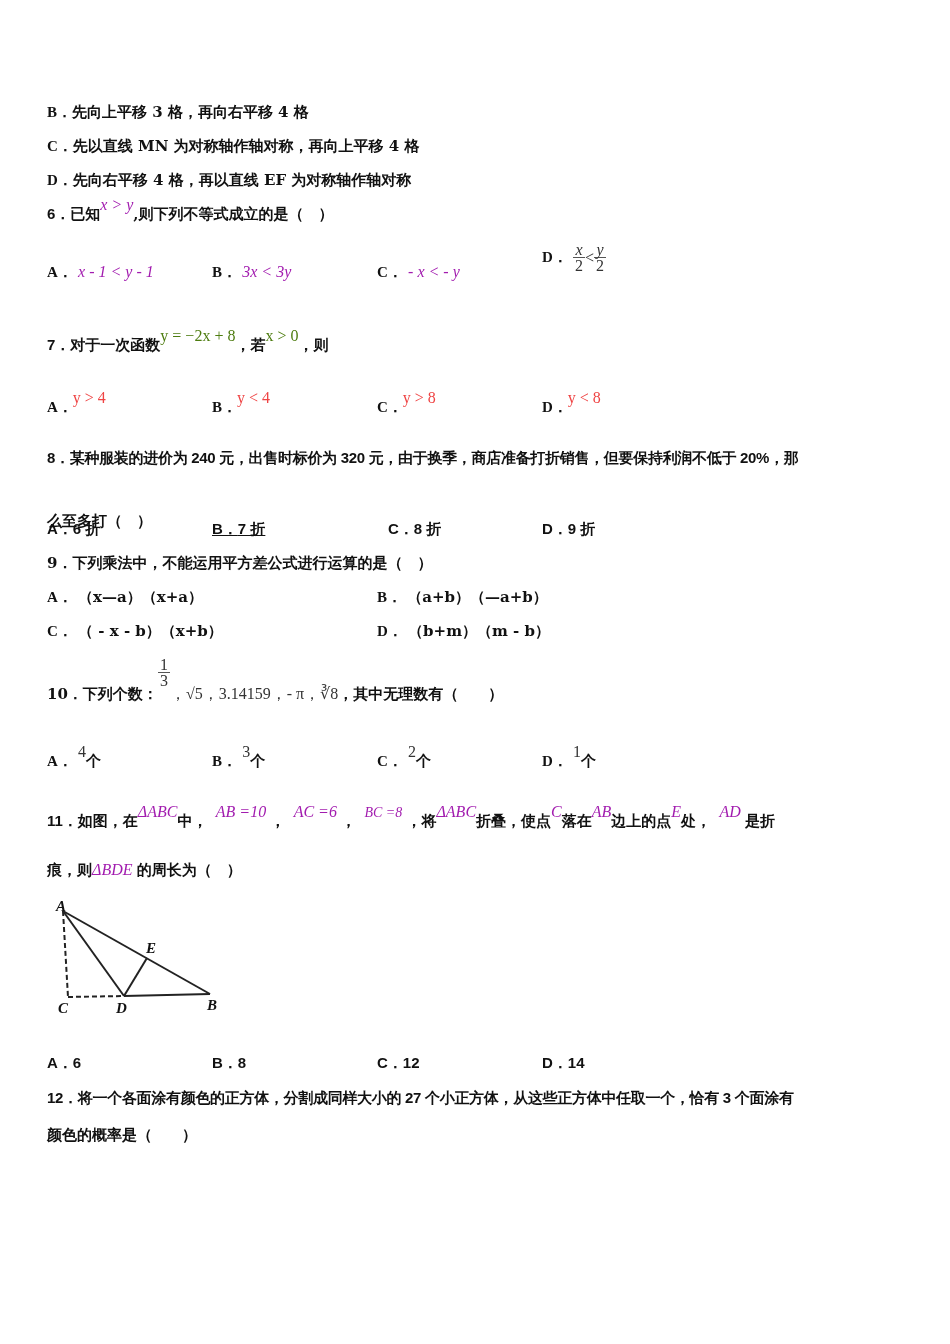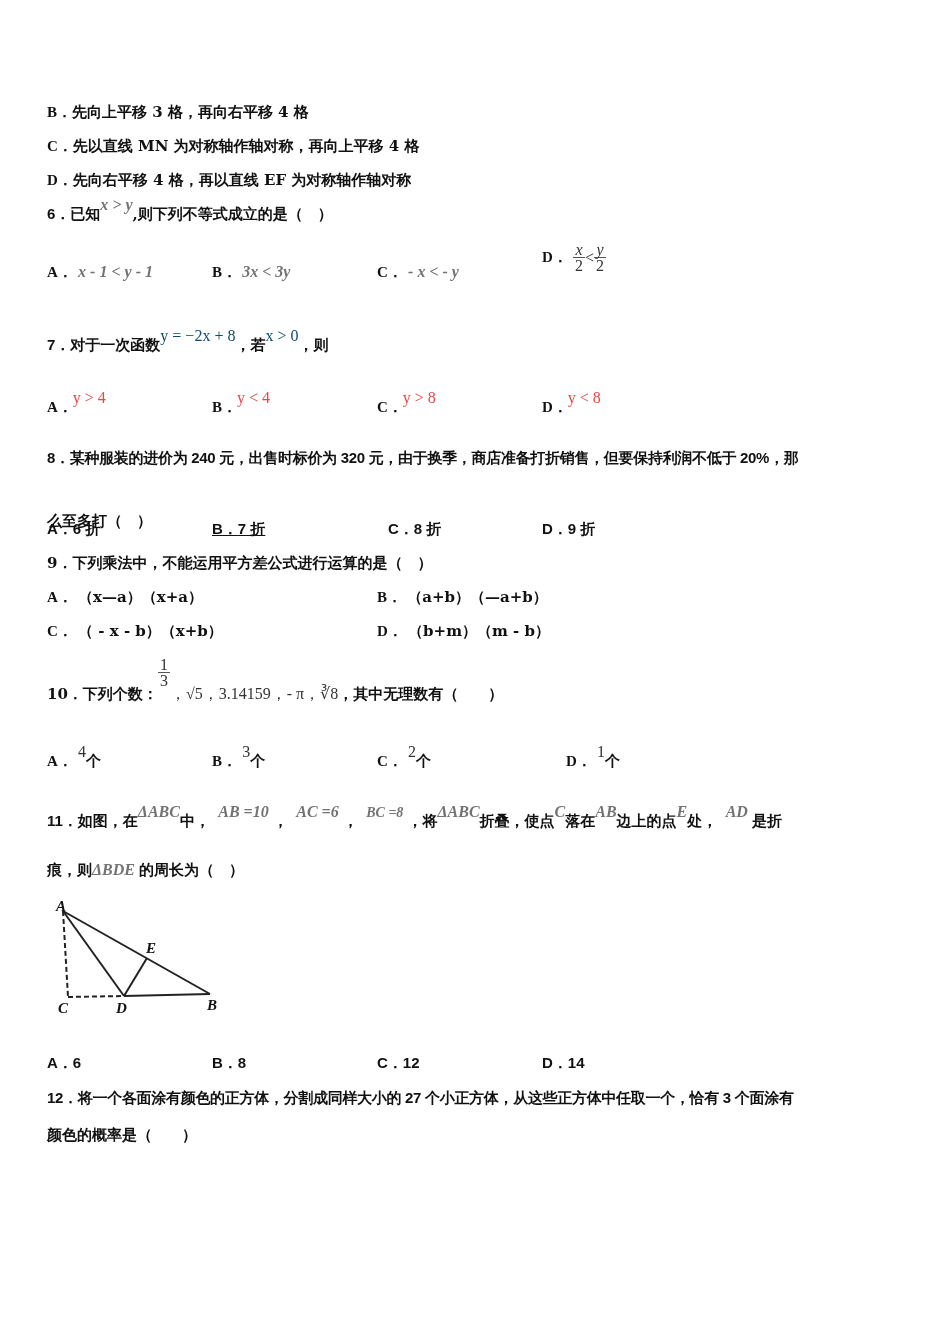"x > y" .math { color: #737373 -> #a21caf; font-weight: bold -> normal }
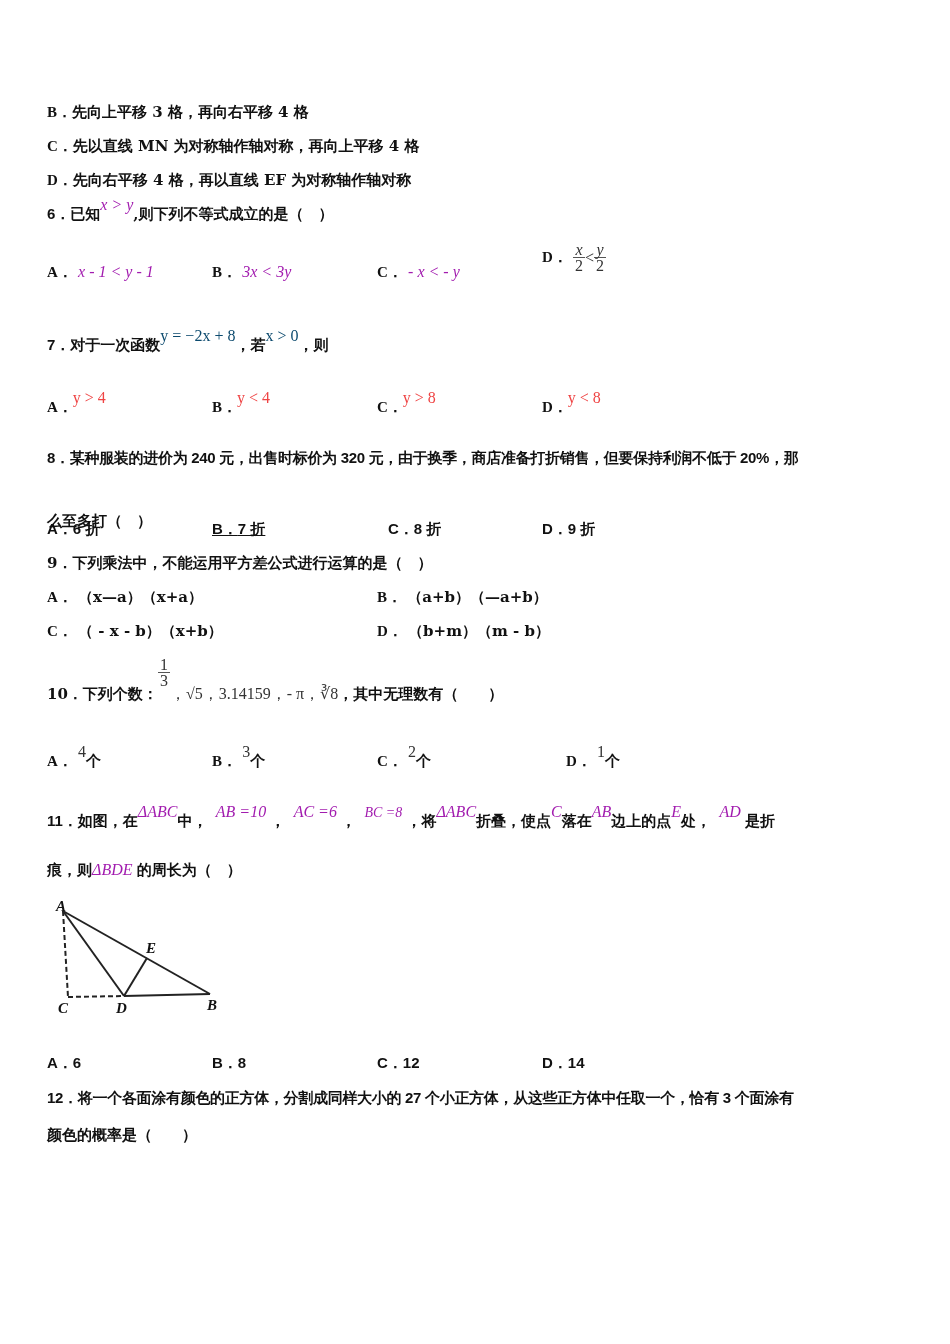"y = −2x + 8" .blue { color: #0c4a6e -> #4d7c0f }
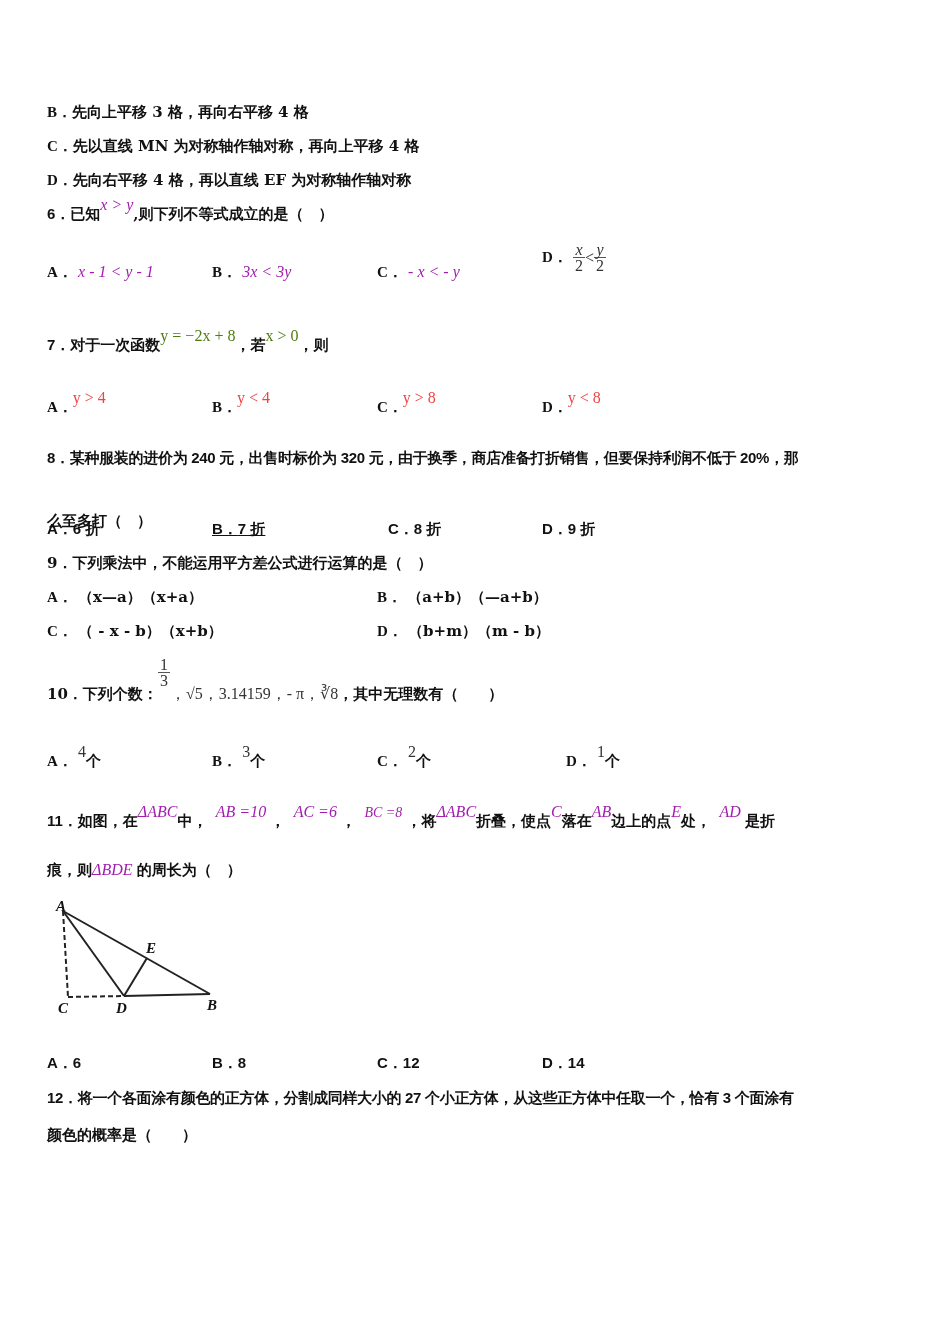"D． 1个" div.opt { margin-left: 24px -> none }
